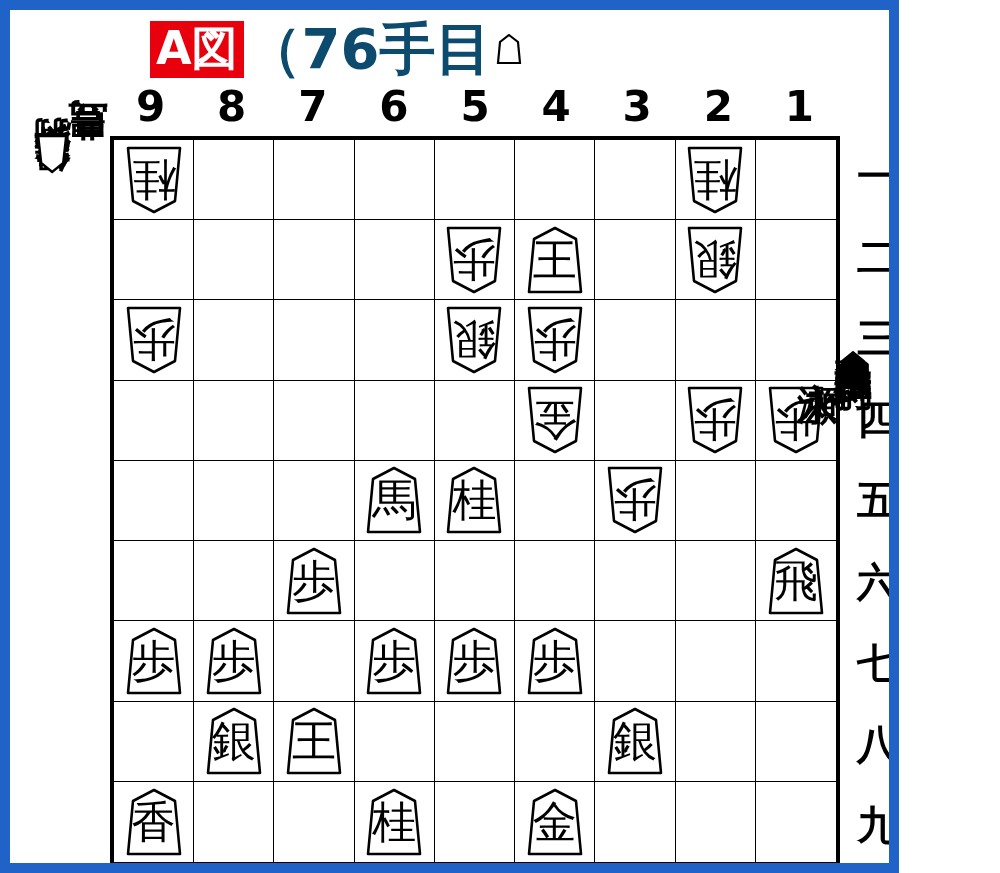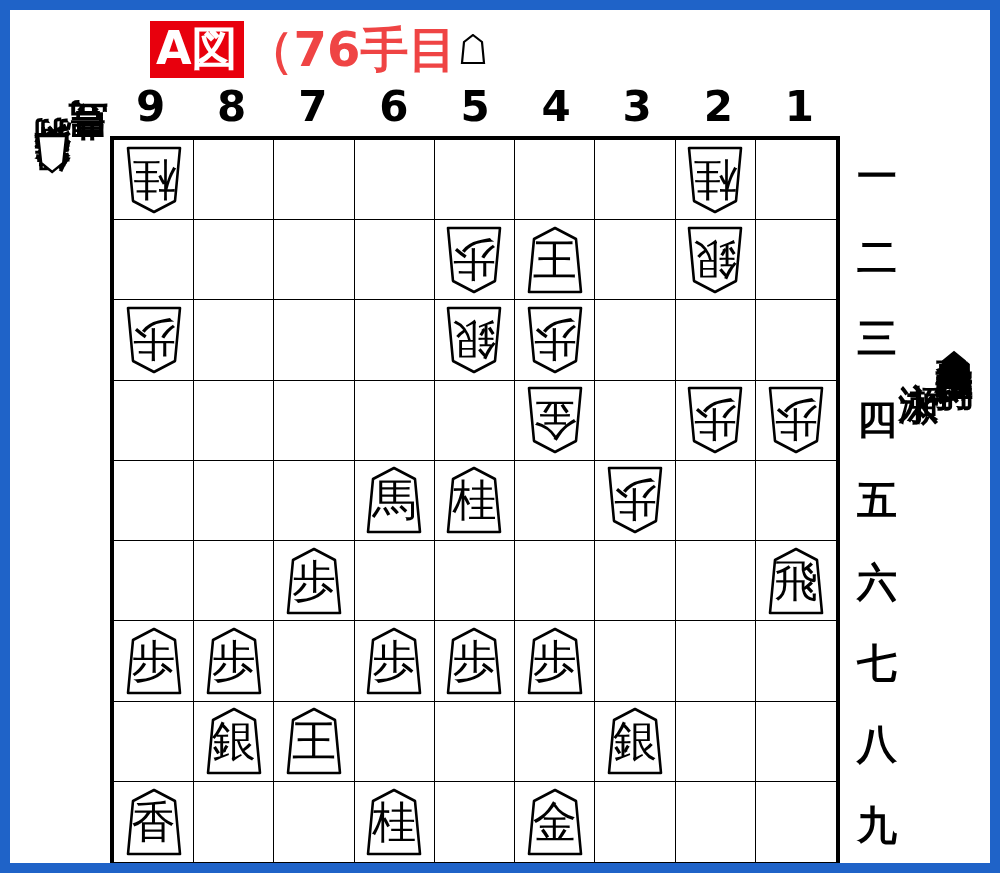"A図" #page { width: 1000px -> 899px }
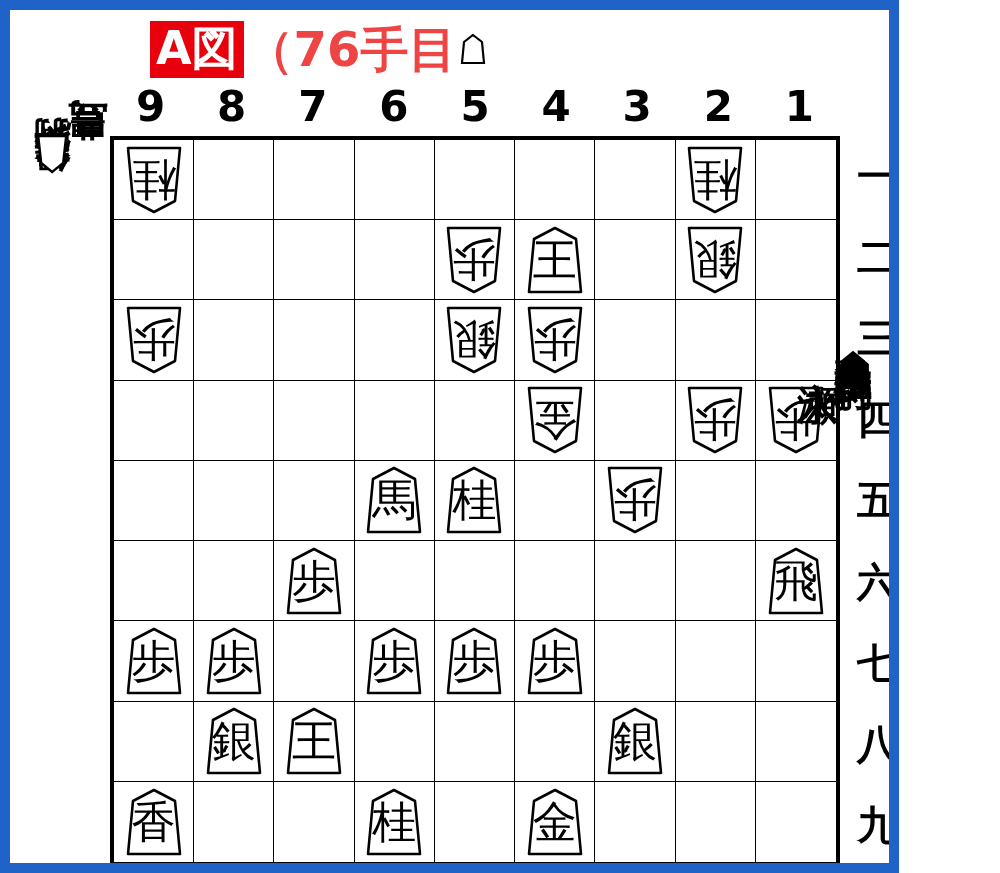"（76手目" .title-text { color: #ef4444 -> #0c4a6e; font-size: 48px -> 56px }
